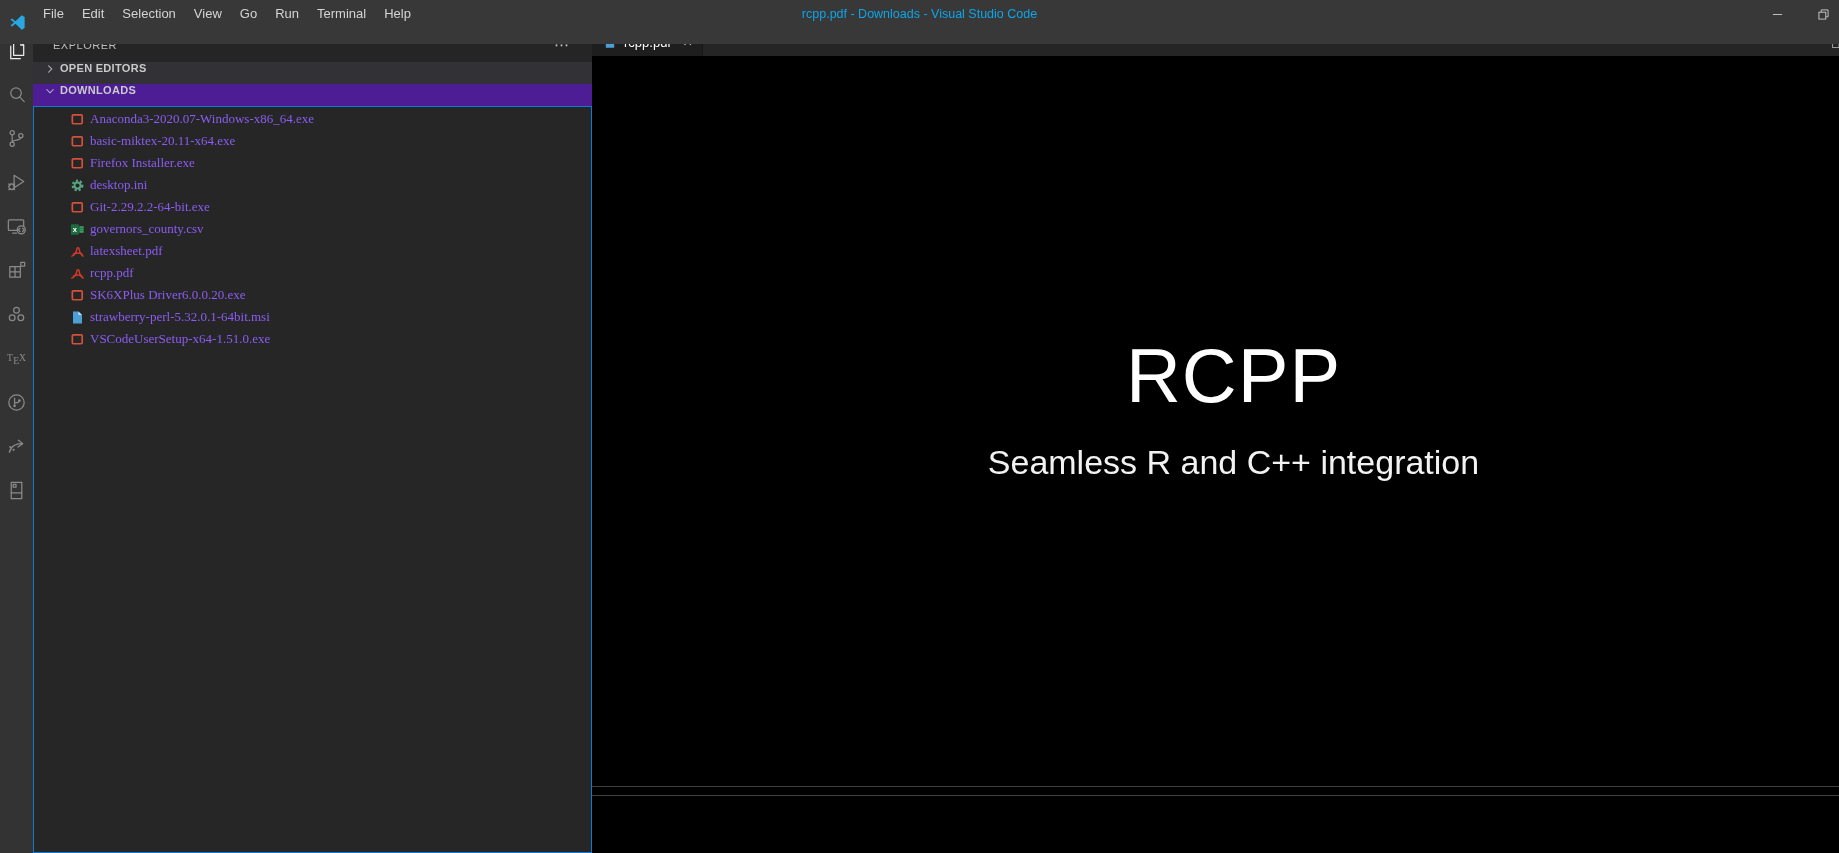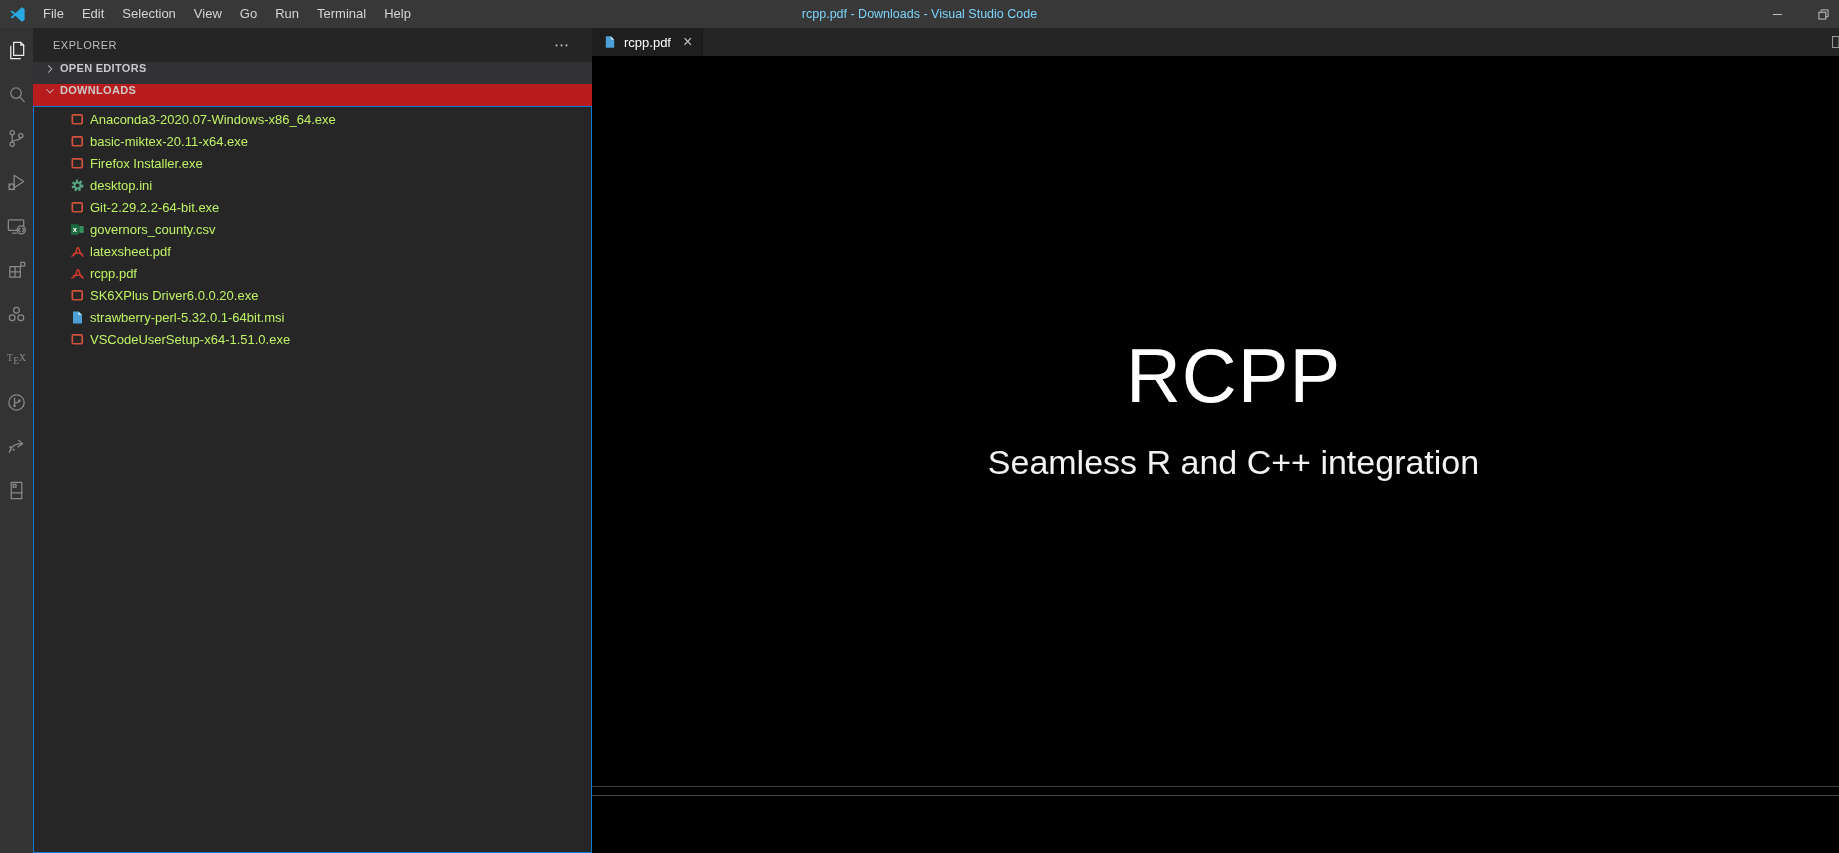"File" .titlebar { height: 28px -> 44px }
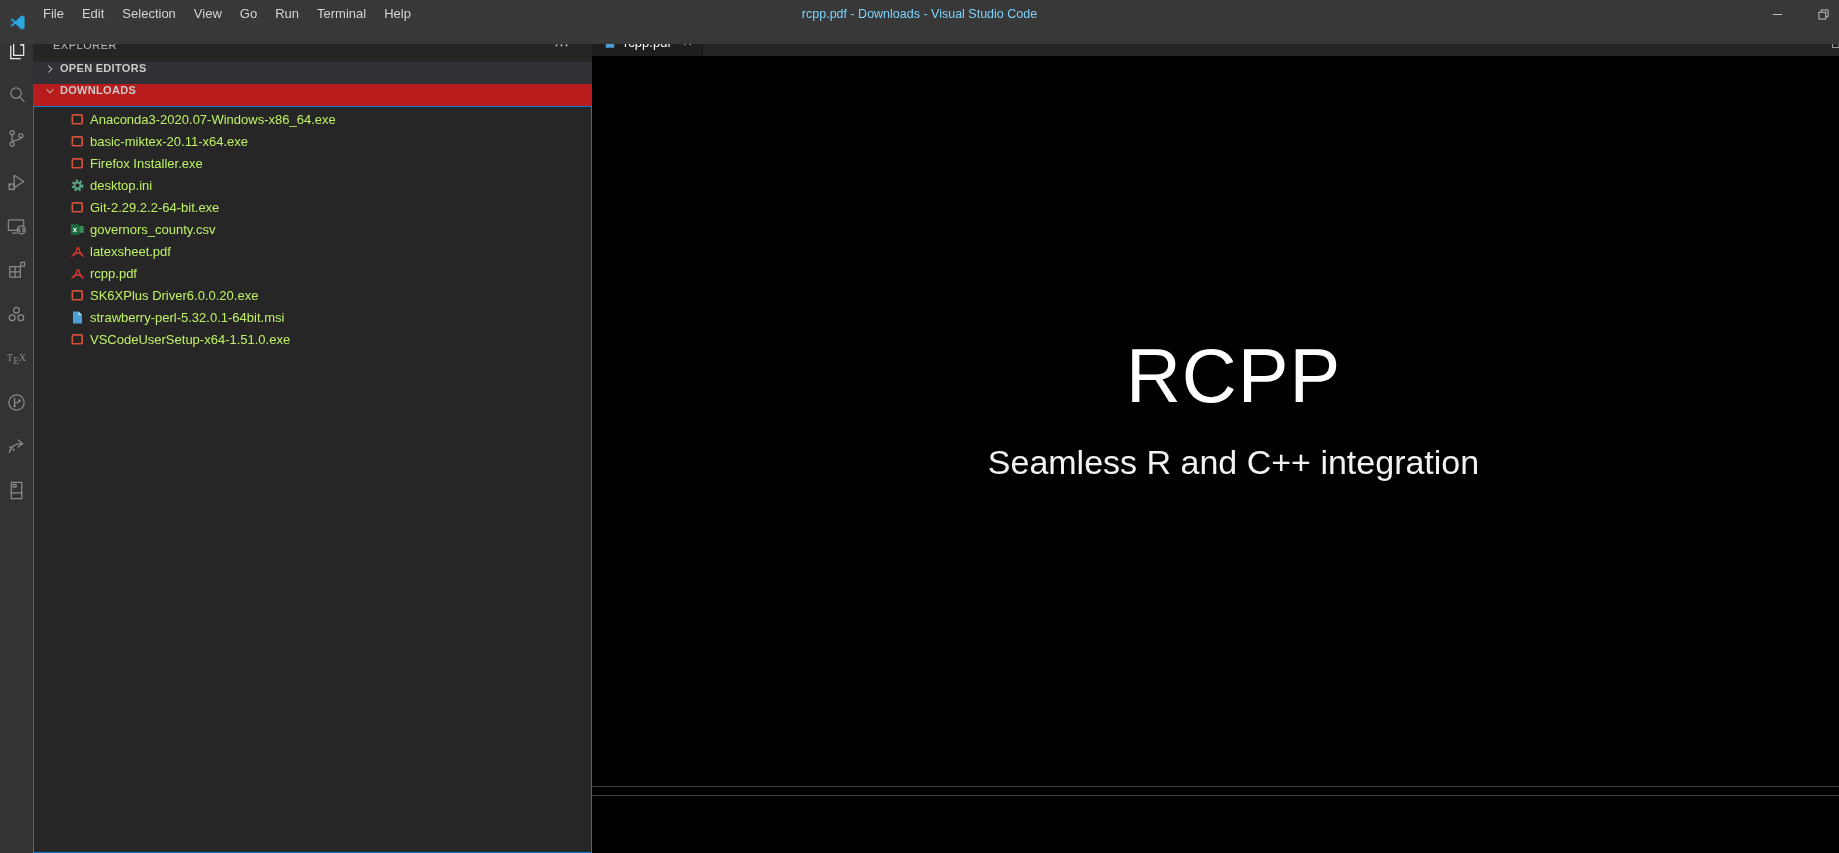"rcpp.pdf - Downloads - Visual" .win-title { color: #7dd3fc -> #0ea5e9 }
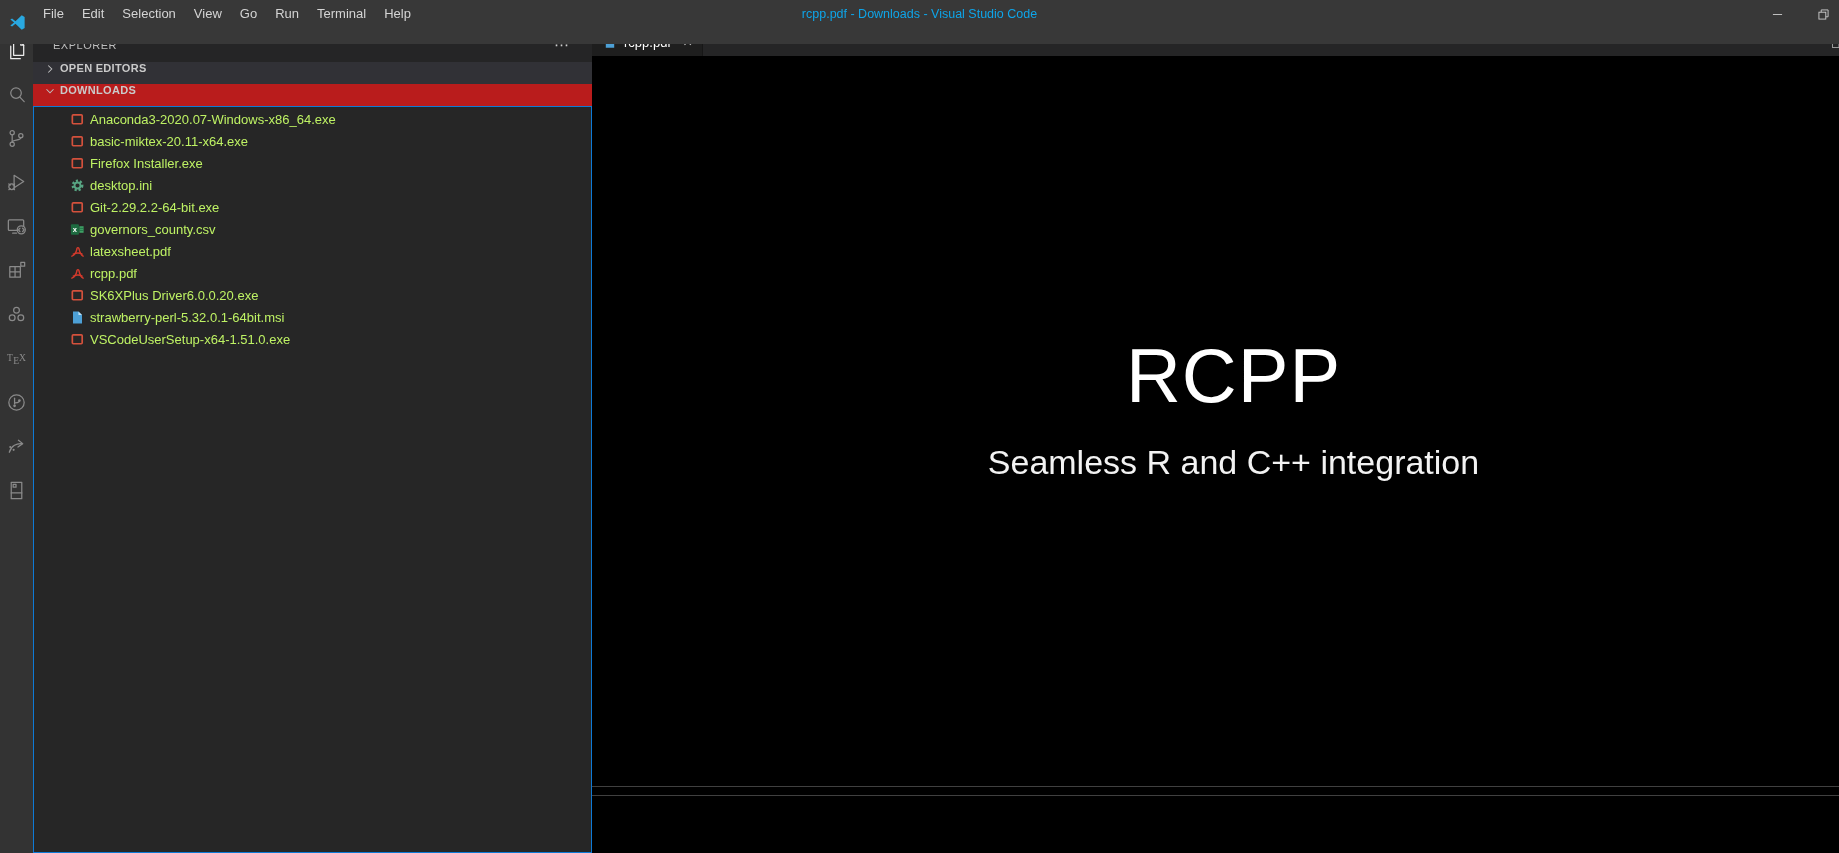"DOWNLOADS" .s2 { background: #b91c1c -> #4c1d95 }
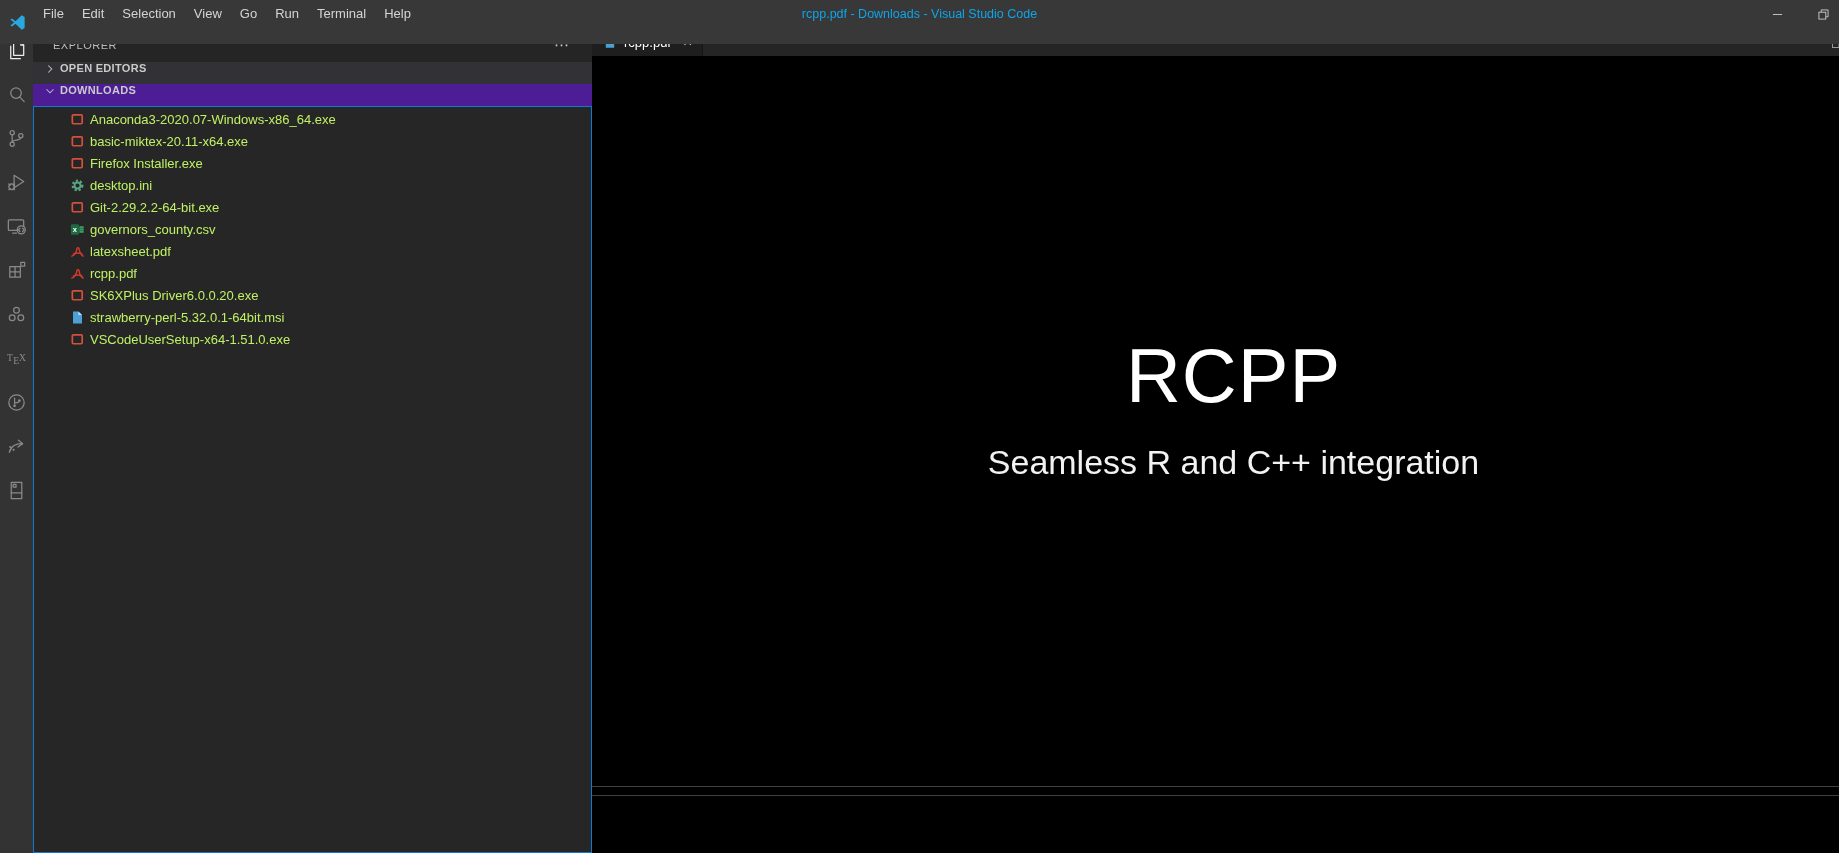"Anaconda3-2020.07-Windows-x86_64.exe" .flabel { color: #bef264 -> #8b5cf6; font-family: none -> Liberation Serif, serif }
